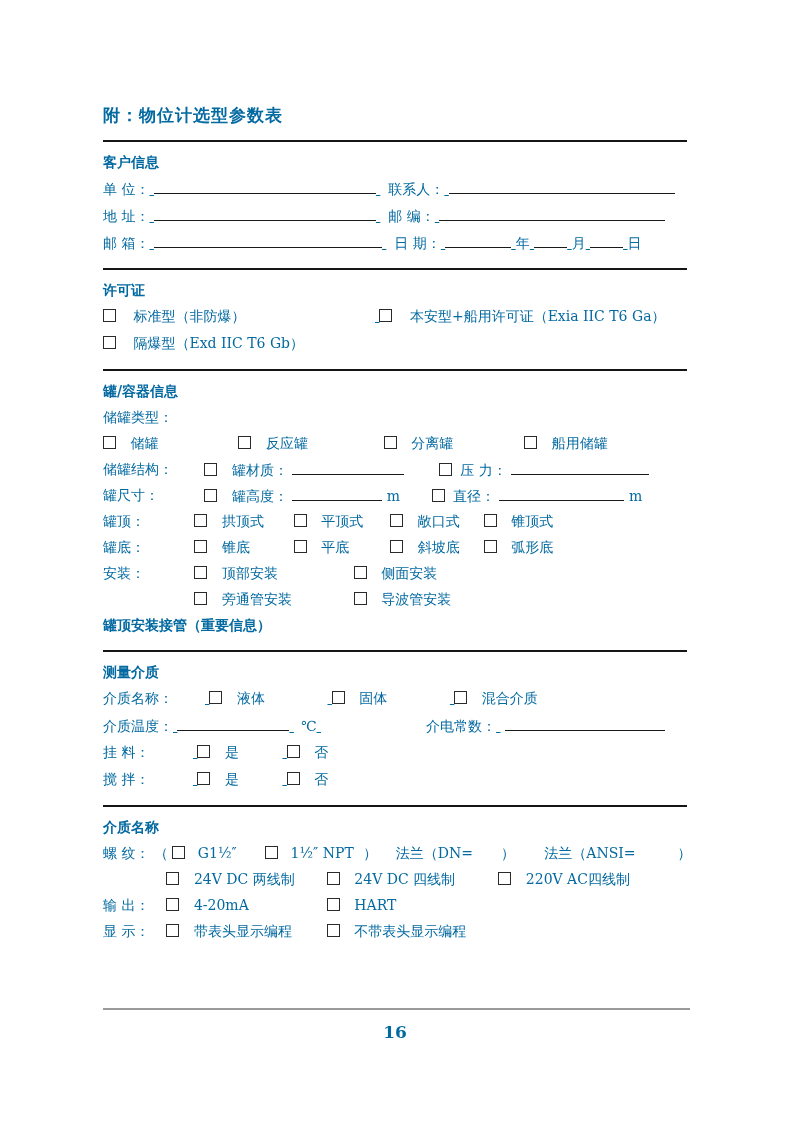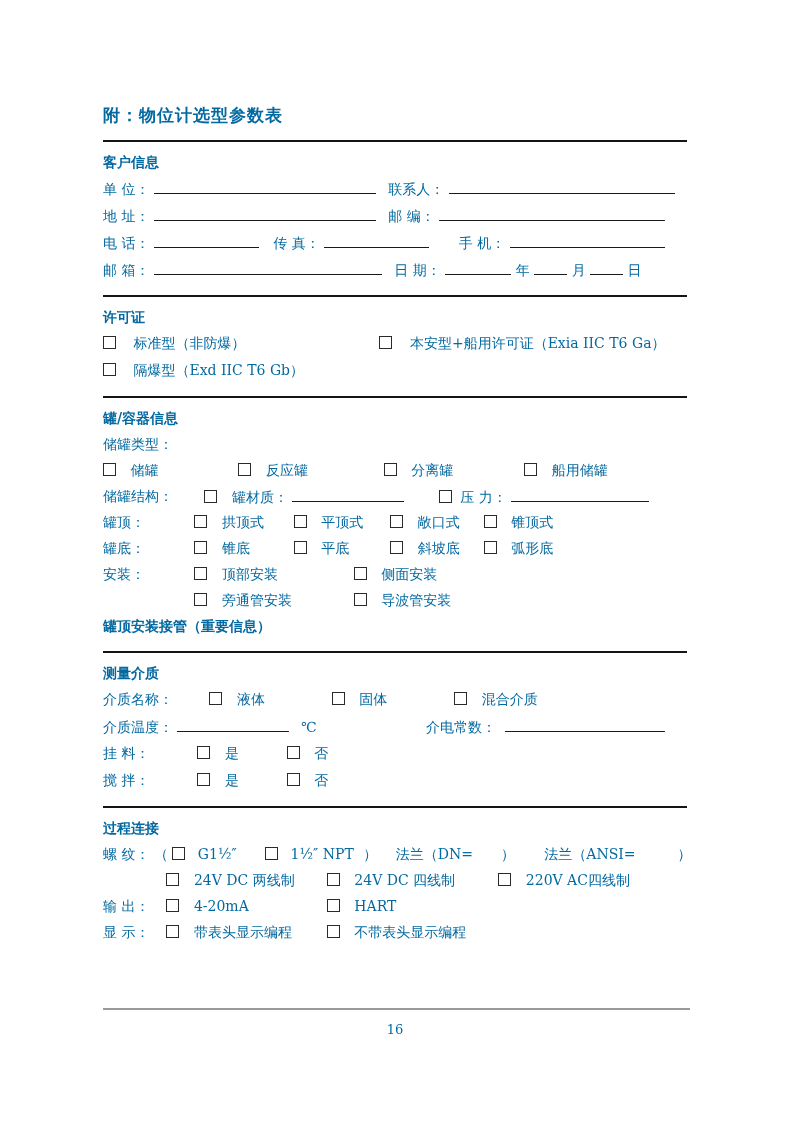"单 位： 联系人：" .row { text-decoration: none -> underline }
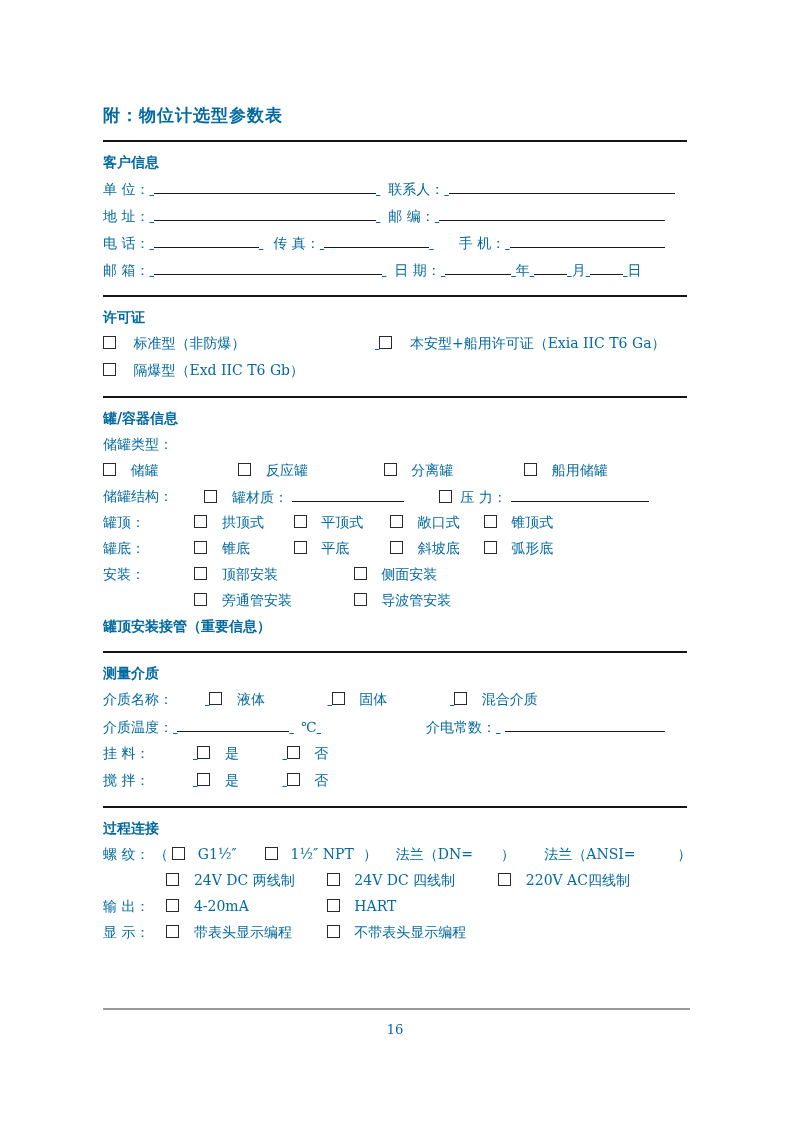"电 话： 传 真： 手" div.row { html: <div> <span>电 话：</span> <span></span> <span>传 真：</span> <span></span> <span>手 机：</span> <span></span> </div> -> none }
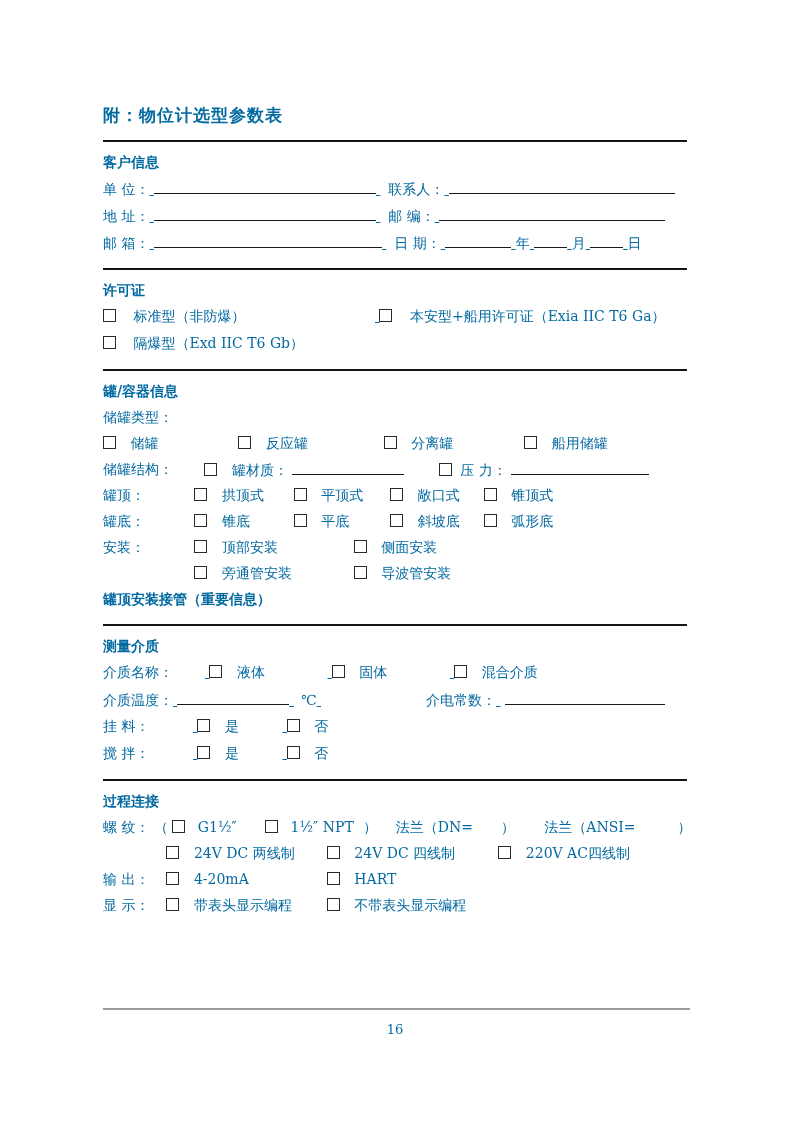"罐尺寸： 罐高度： m 直径： m" div.row26 { html: none -> <div> <span>罐尺寸：</span> <span></span> <span>罐高度：</span> <span></span> <span>m</span> <span></span> <span>直径：</span> <span></span> <span>m</span> </div> }
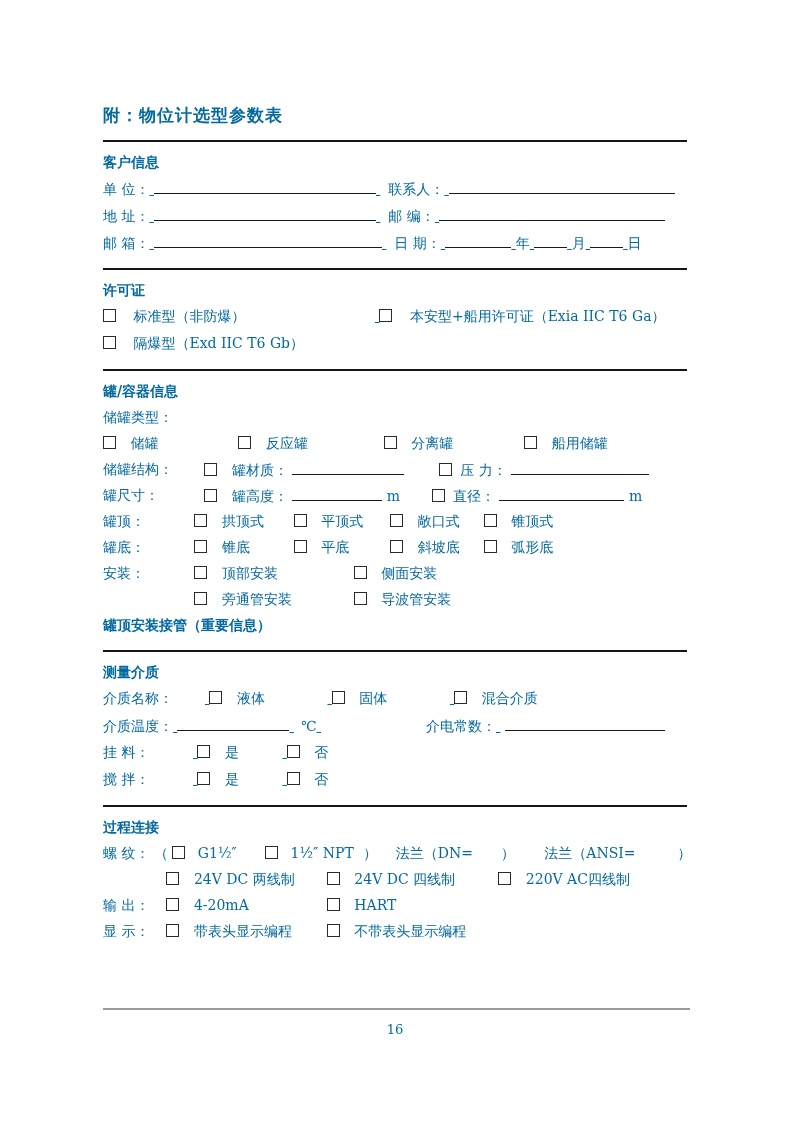"过程连接" div.sec-h { text: 过程连接 -> 介质名称 }
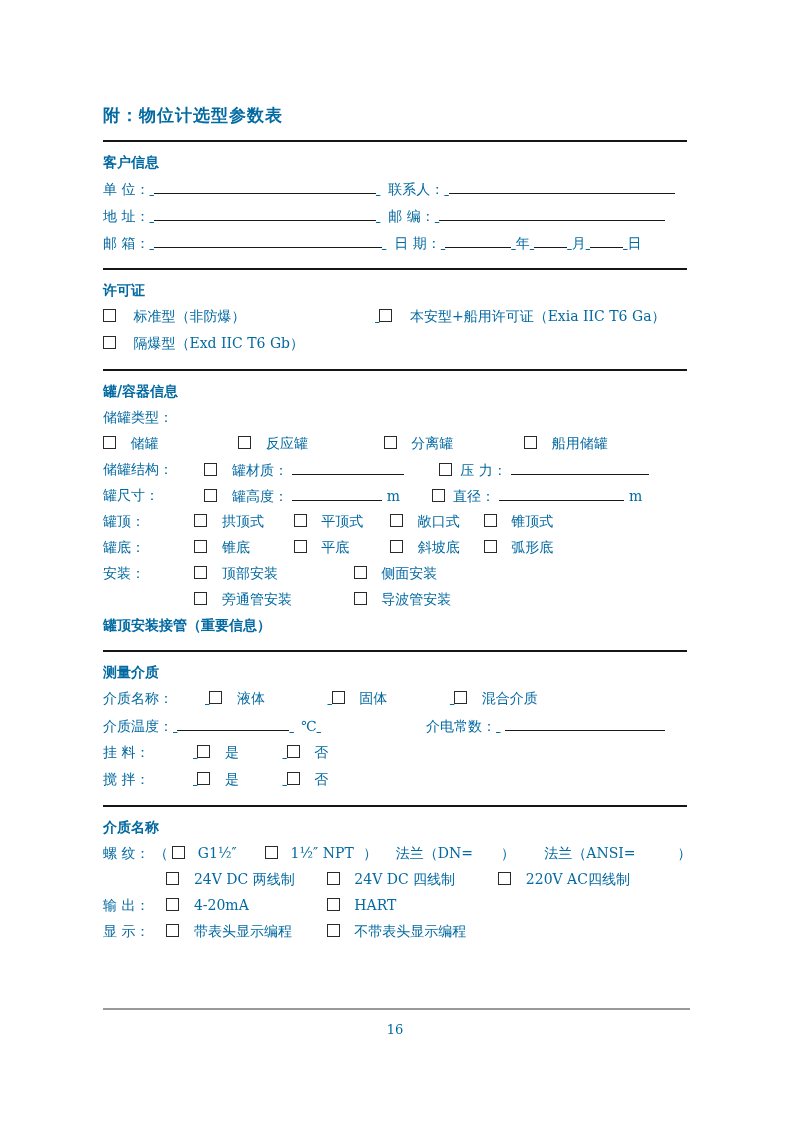"16" .page-num { font-size: 13px -> 17px; font-weight: normal -> bold }
